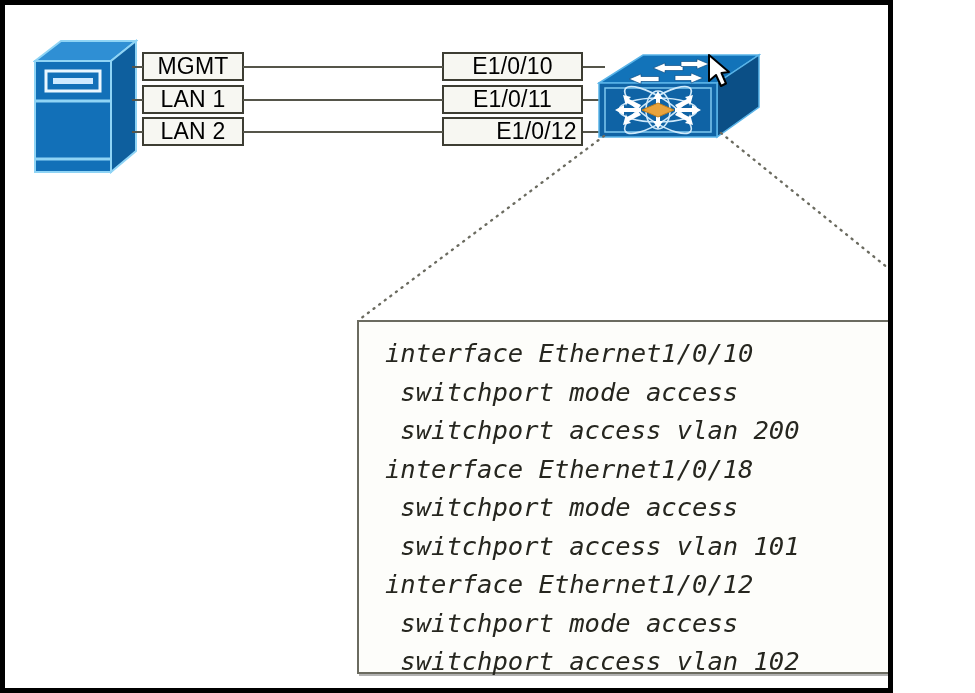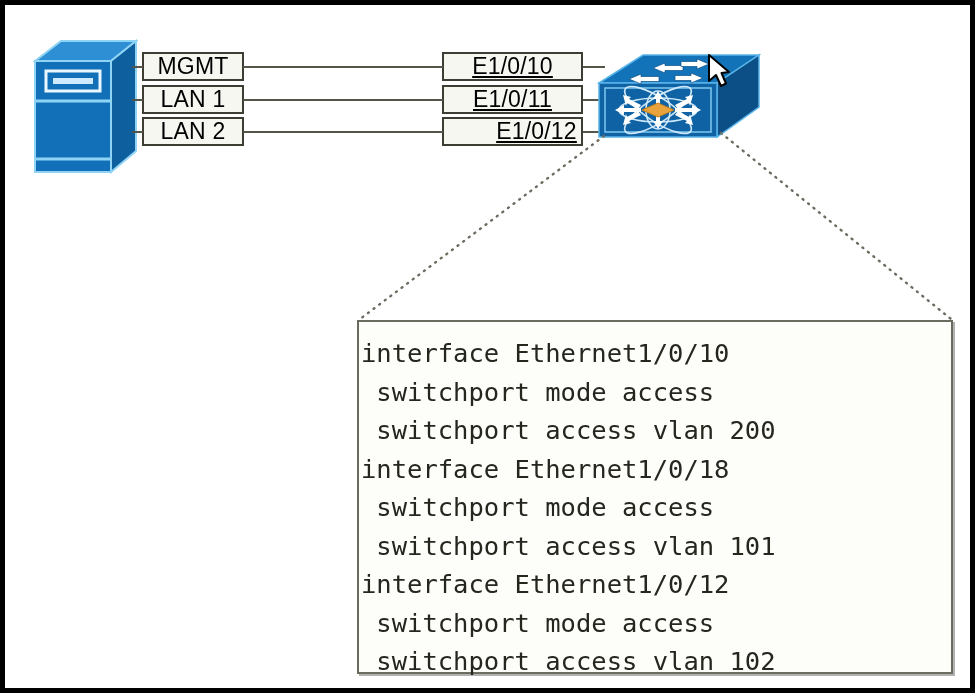"MGMT" #canvas { width: 975px -> 893px }
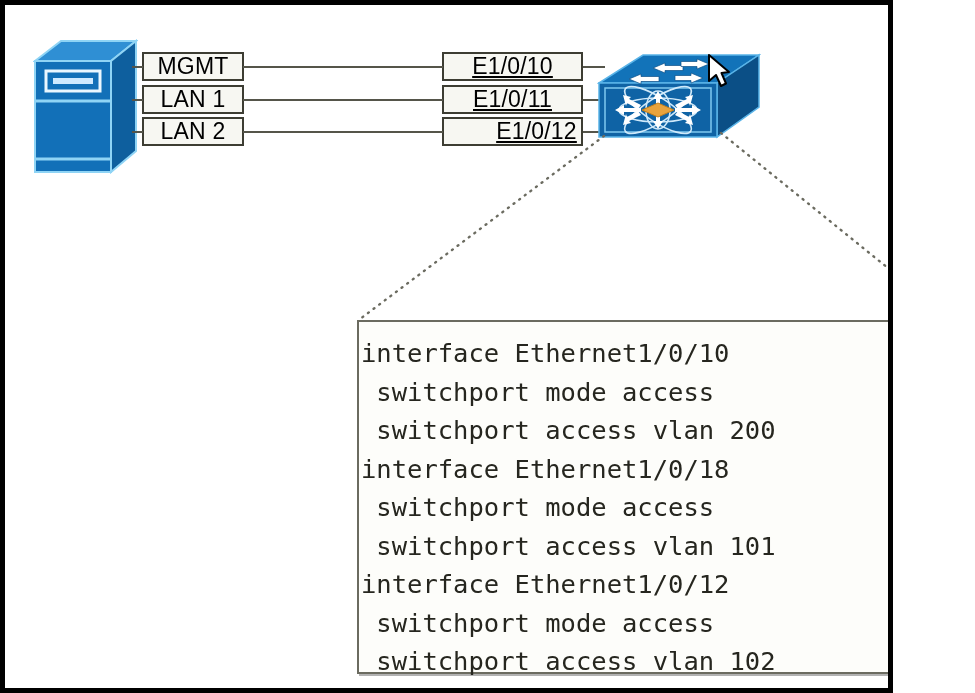"E1/0/10" .sw-label { text-decoration: underline -> none }
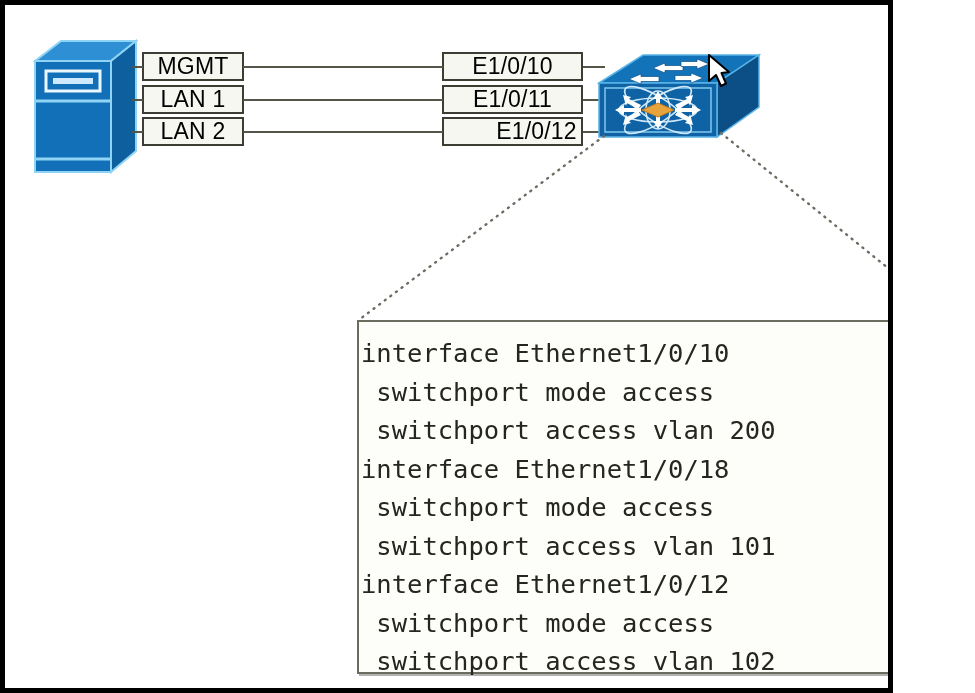"interface Ethernet1/0/10" .config-box { font-style: none -> italic; padding: 12px 0 0 2px -> 12px 0 0 26px }
